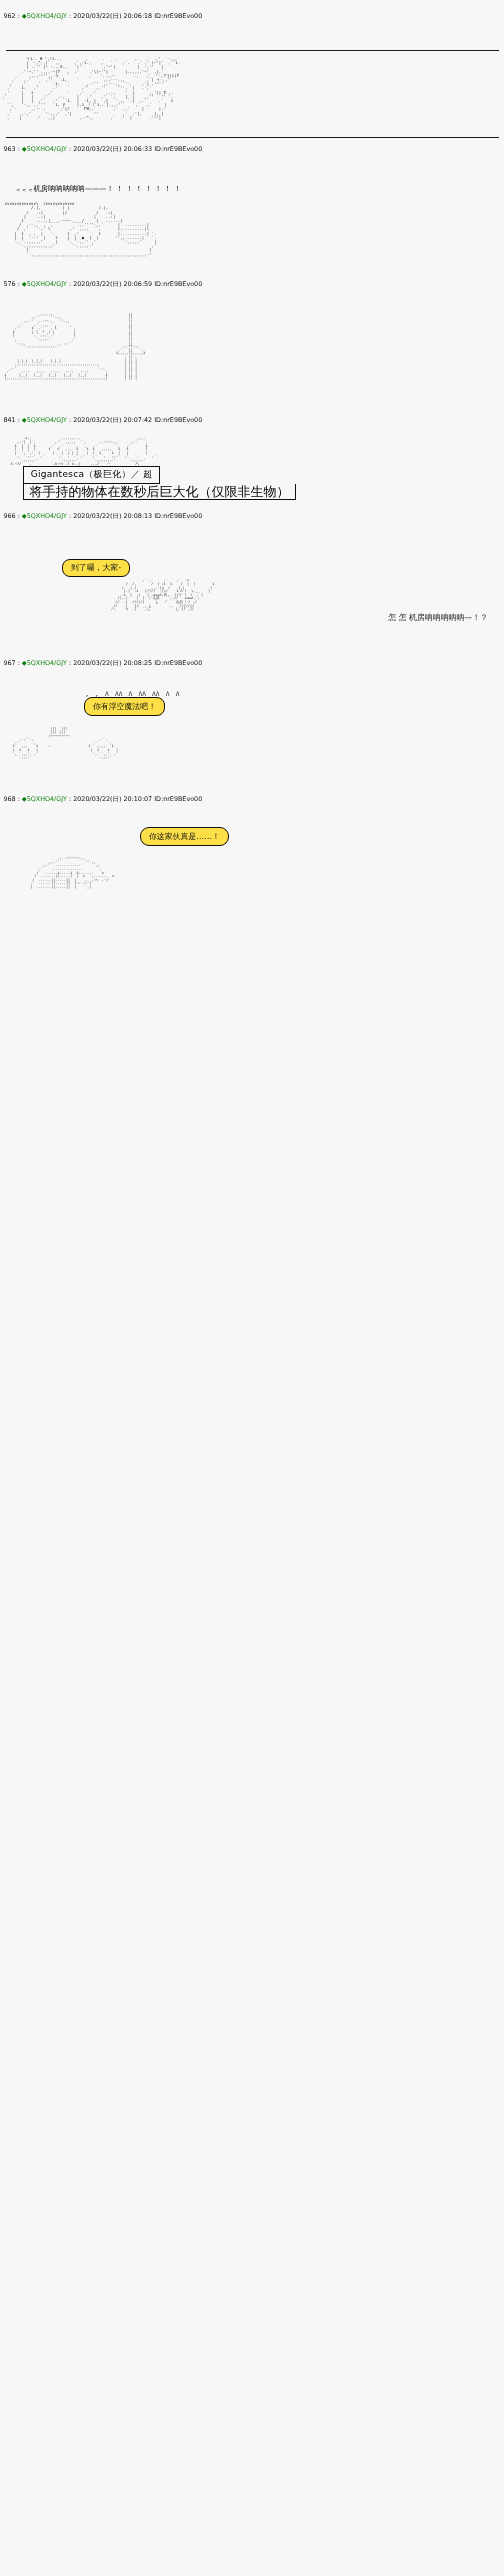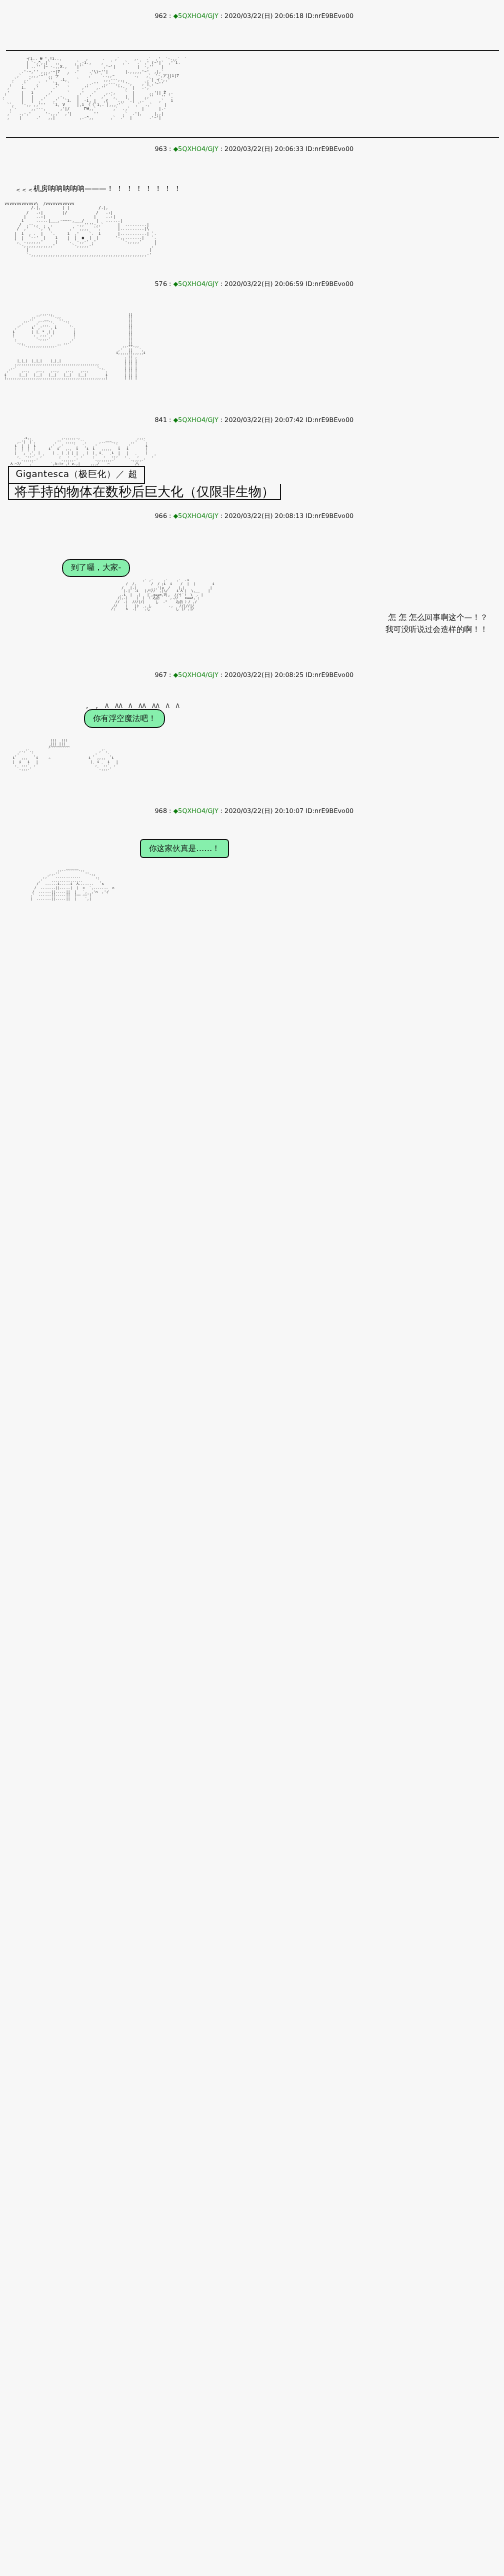"963 : ◆5QXHO4/GJY : 2020/03/22(日)" .post-header { text-align: center -> none }
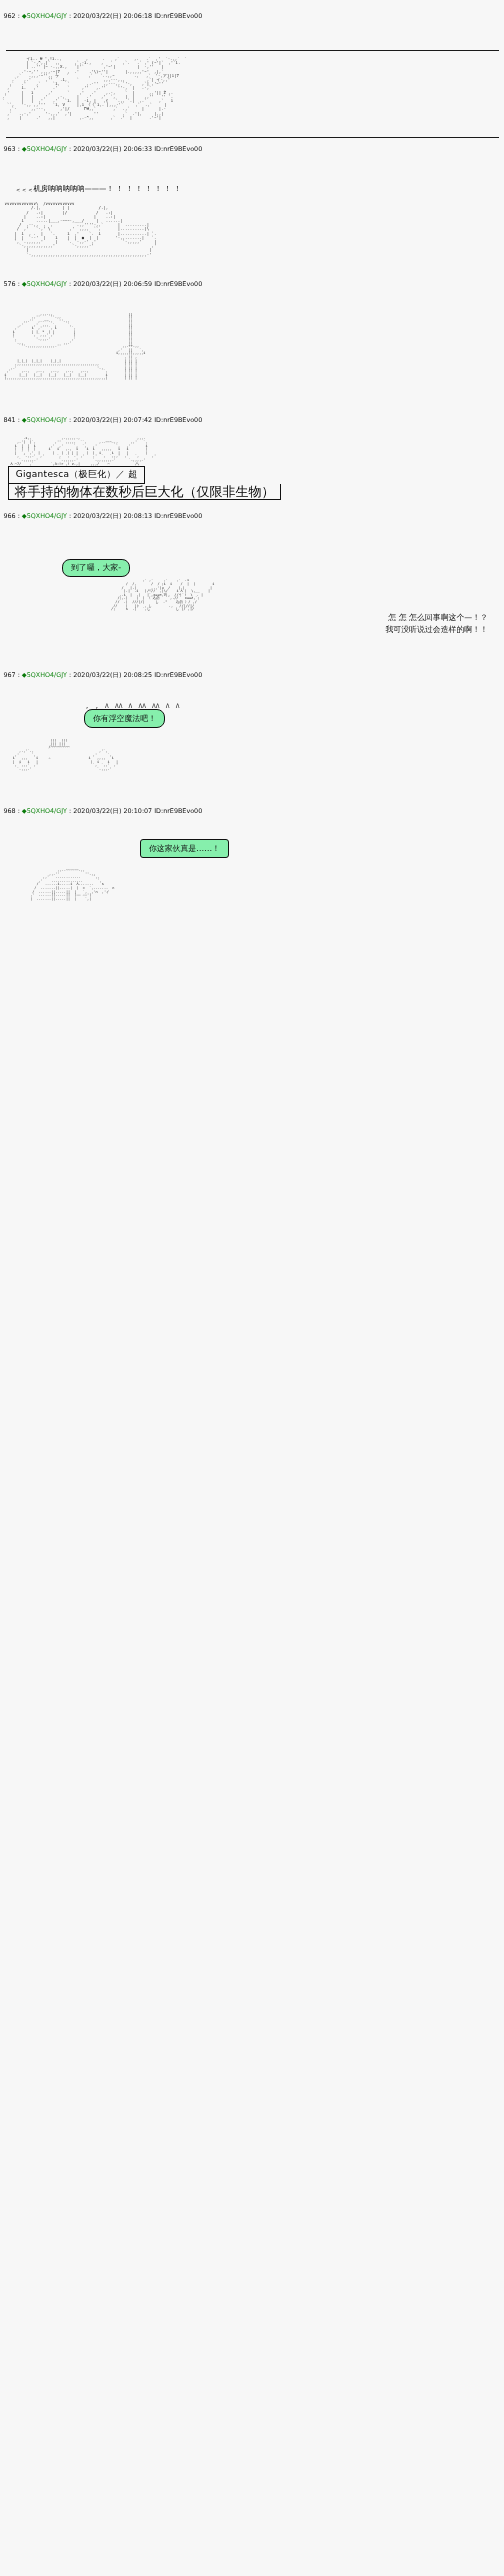"Gigantesca（极巨化）／ 超" .skill-card { margin-left: 8px -> 23px }
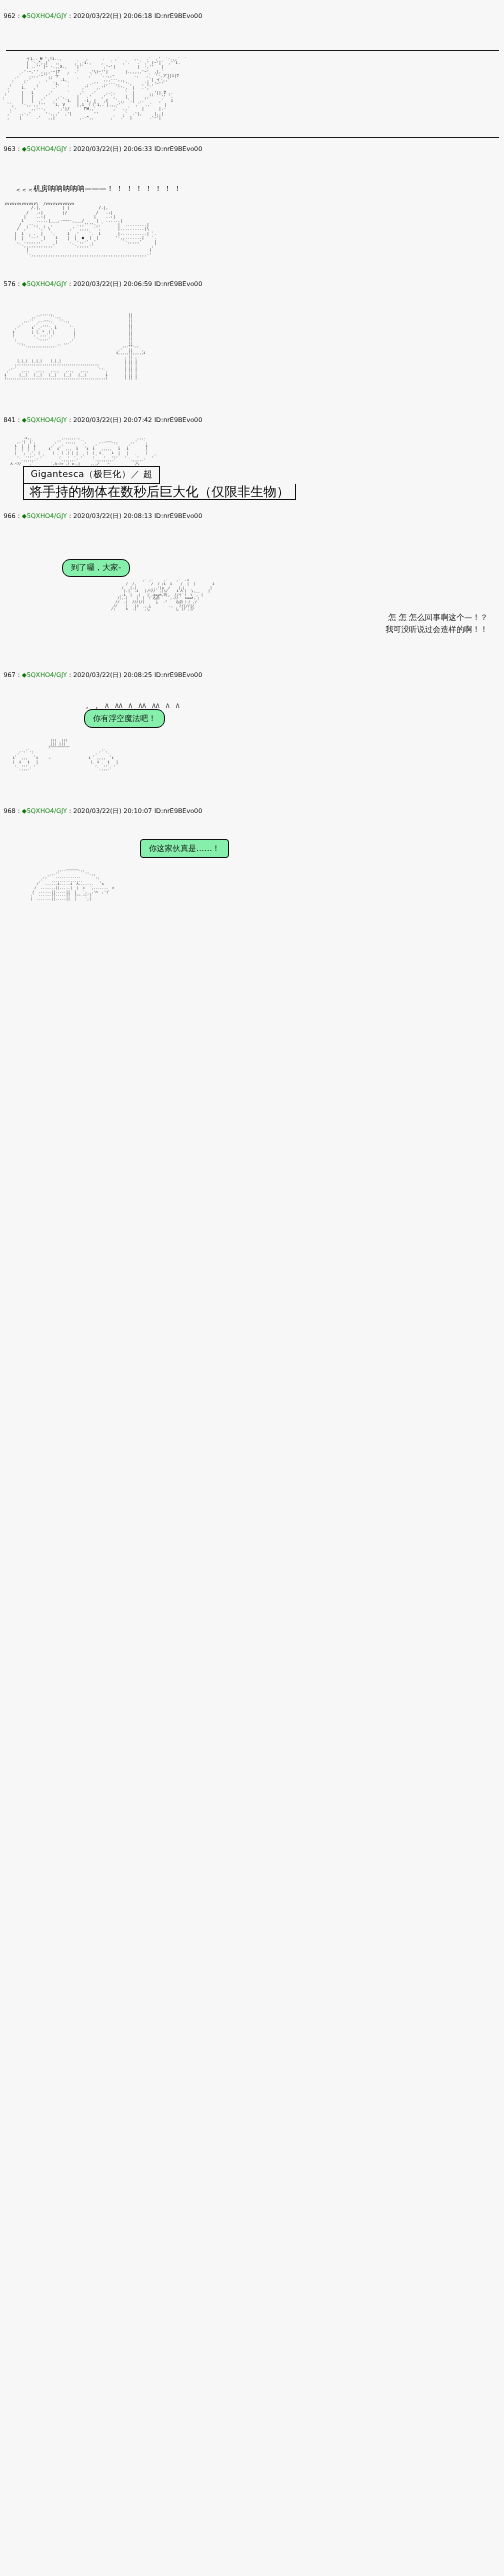"到了囉，大家-" .bubble { background: #86efac -> #fde047 }
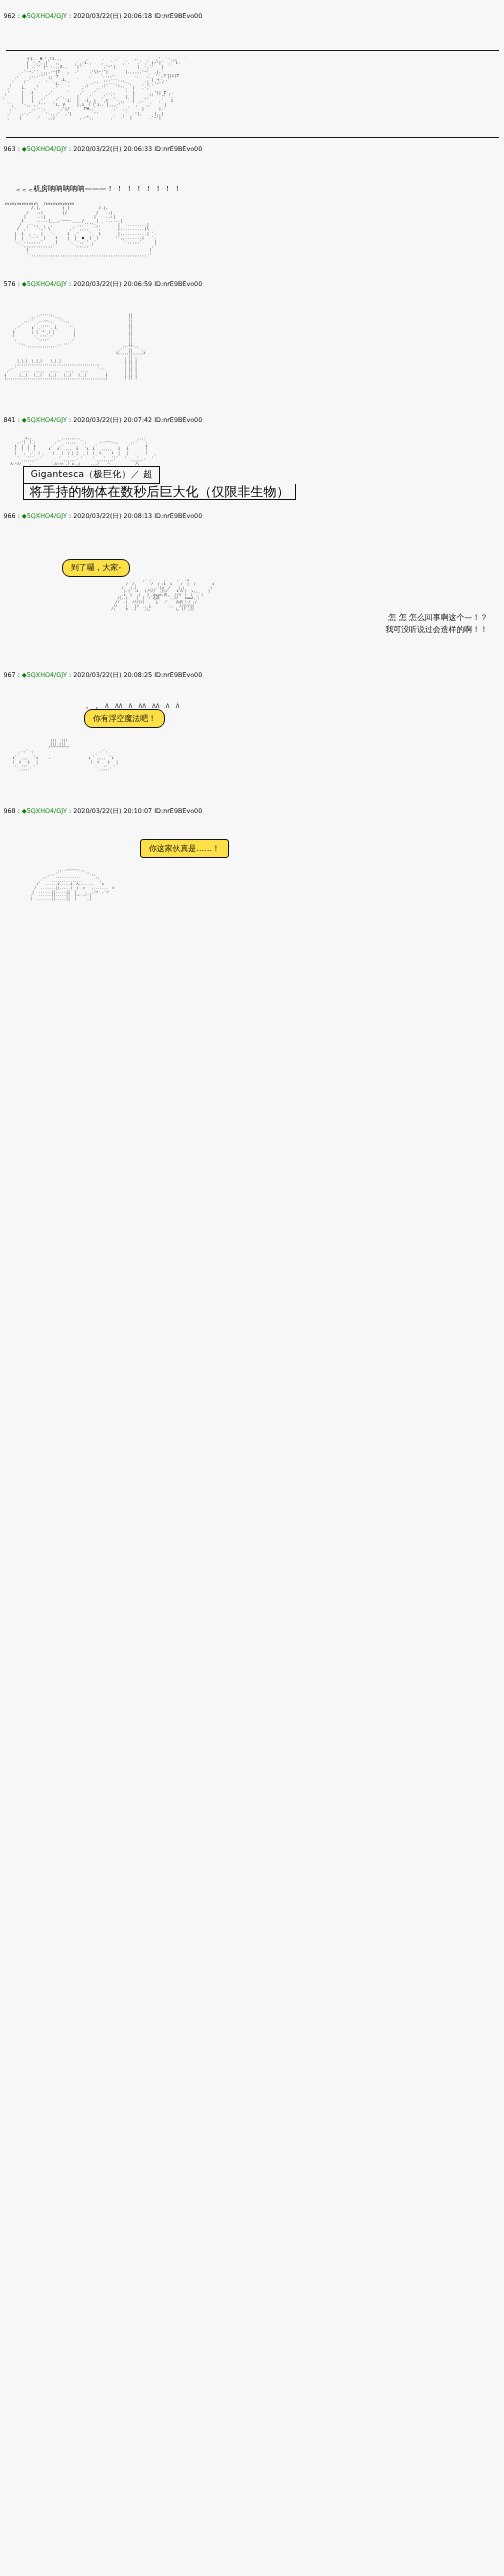"怎 怎 怎么回事啊这个—！？" div.free-text { text: 怎么回事啊这个 -> 机房呐呐呐呐呐 }
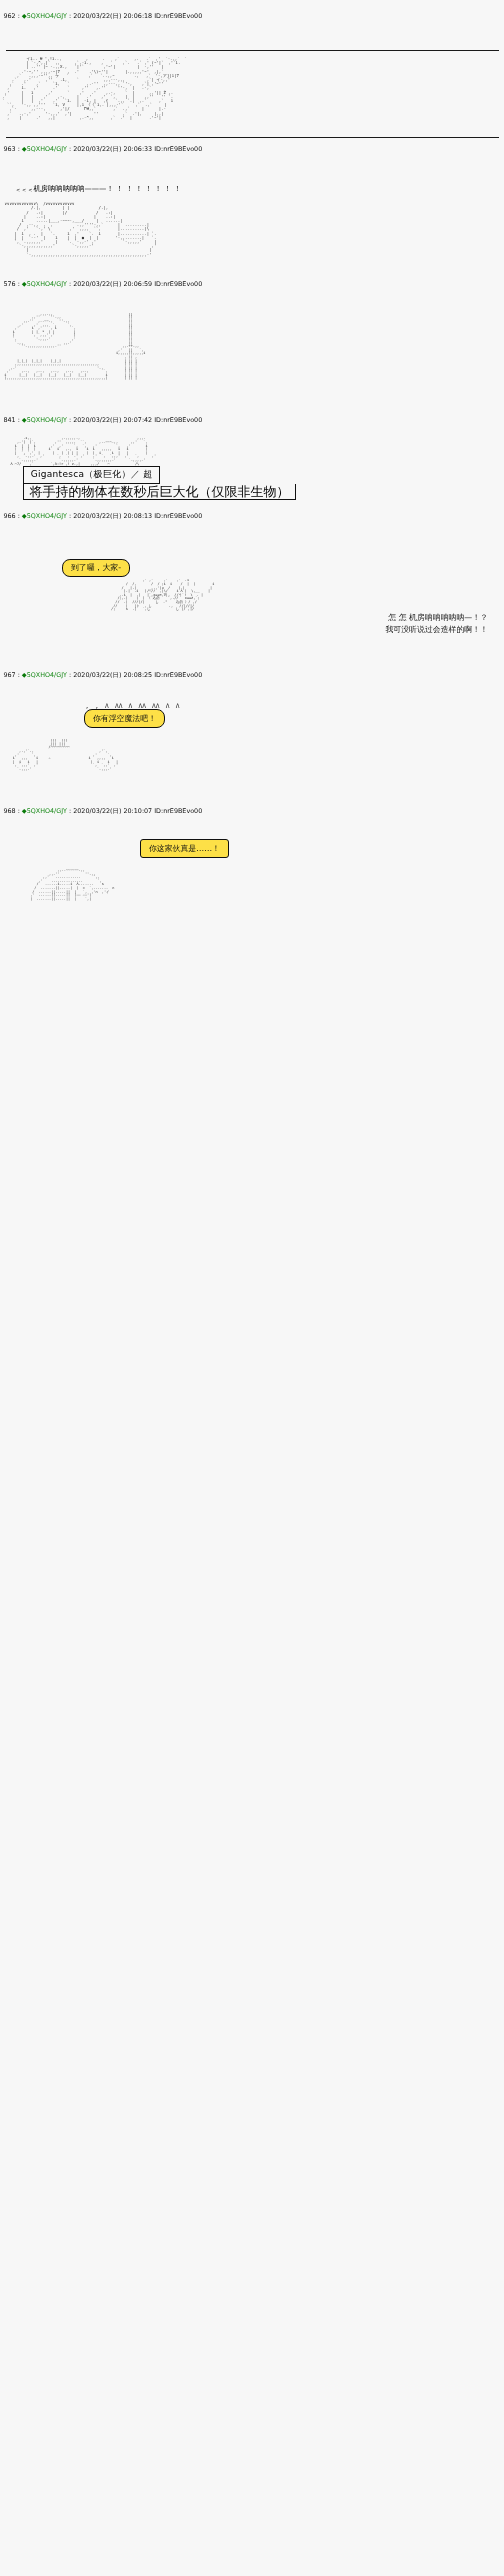"我可没听说过会造样的啊！！" div.free-text { html: <div>我可没听说过会造样的啊！！</div> -> none }
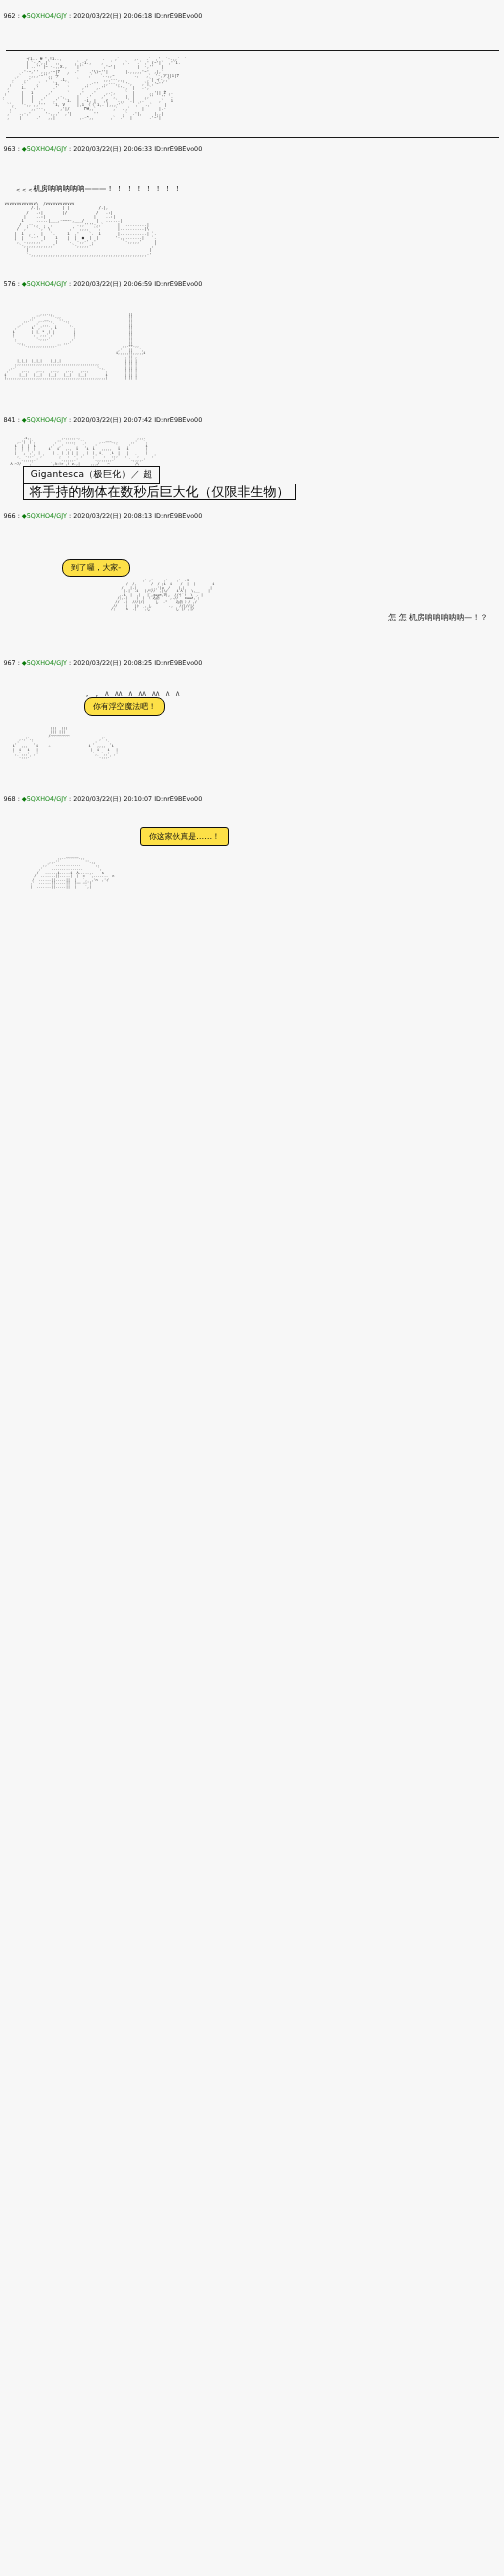"你这家伙真是……！" span.bubble { border-radius: 3px -> 9px }
